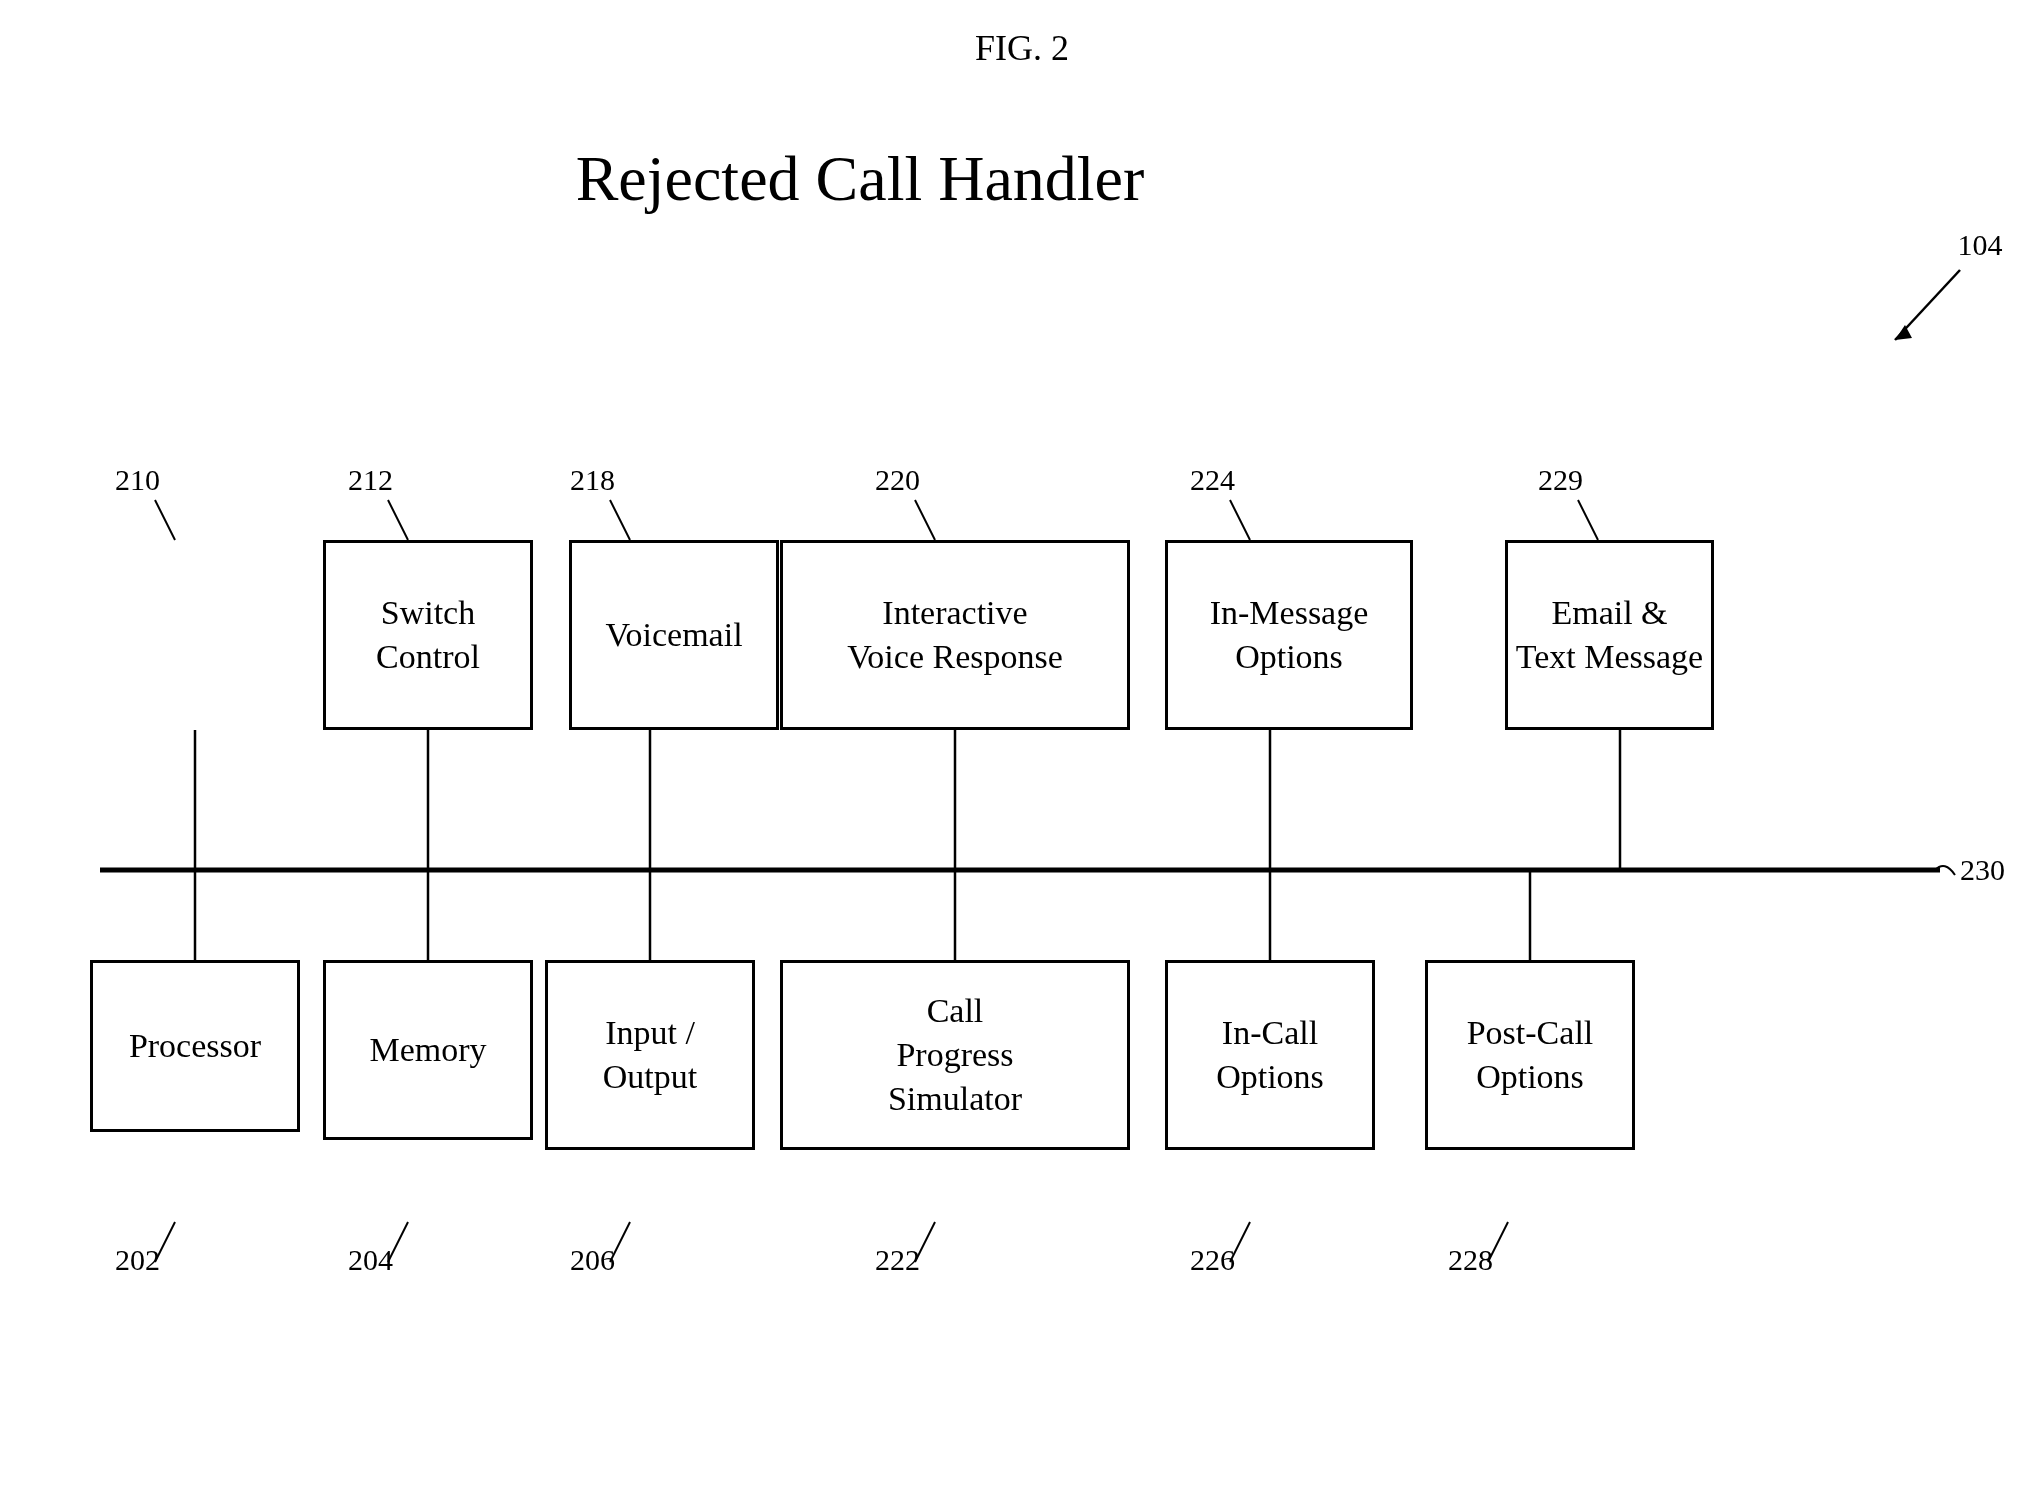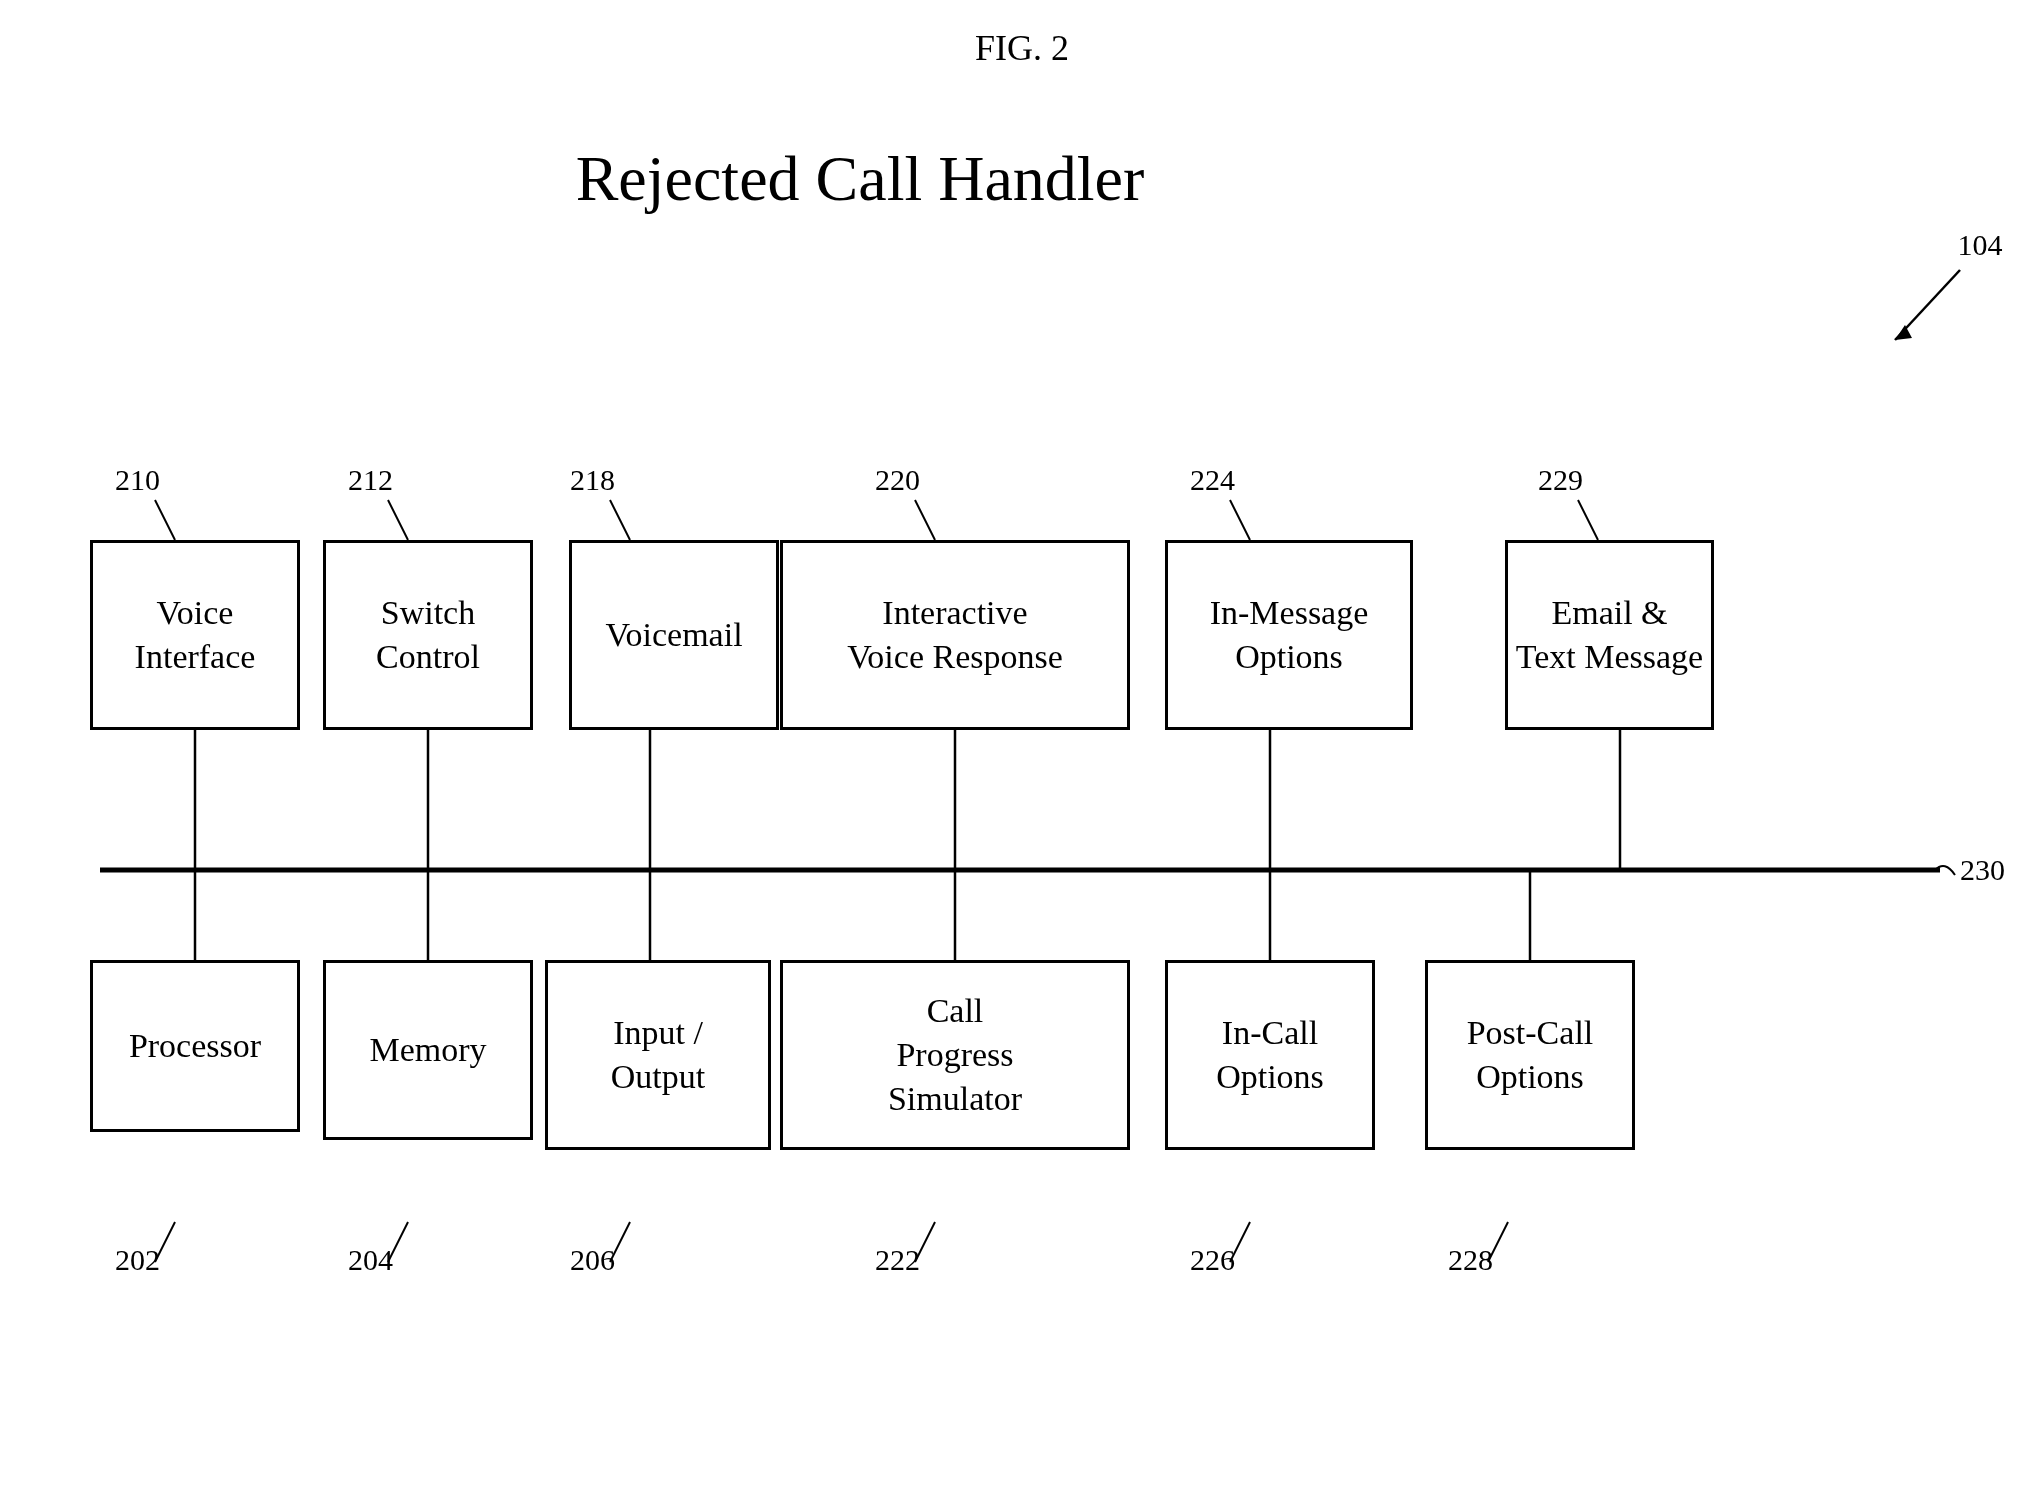"Voice" div.box { html: <div> <span>Voice<br>Interface</span> </div> -> none }
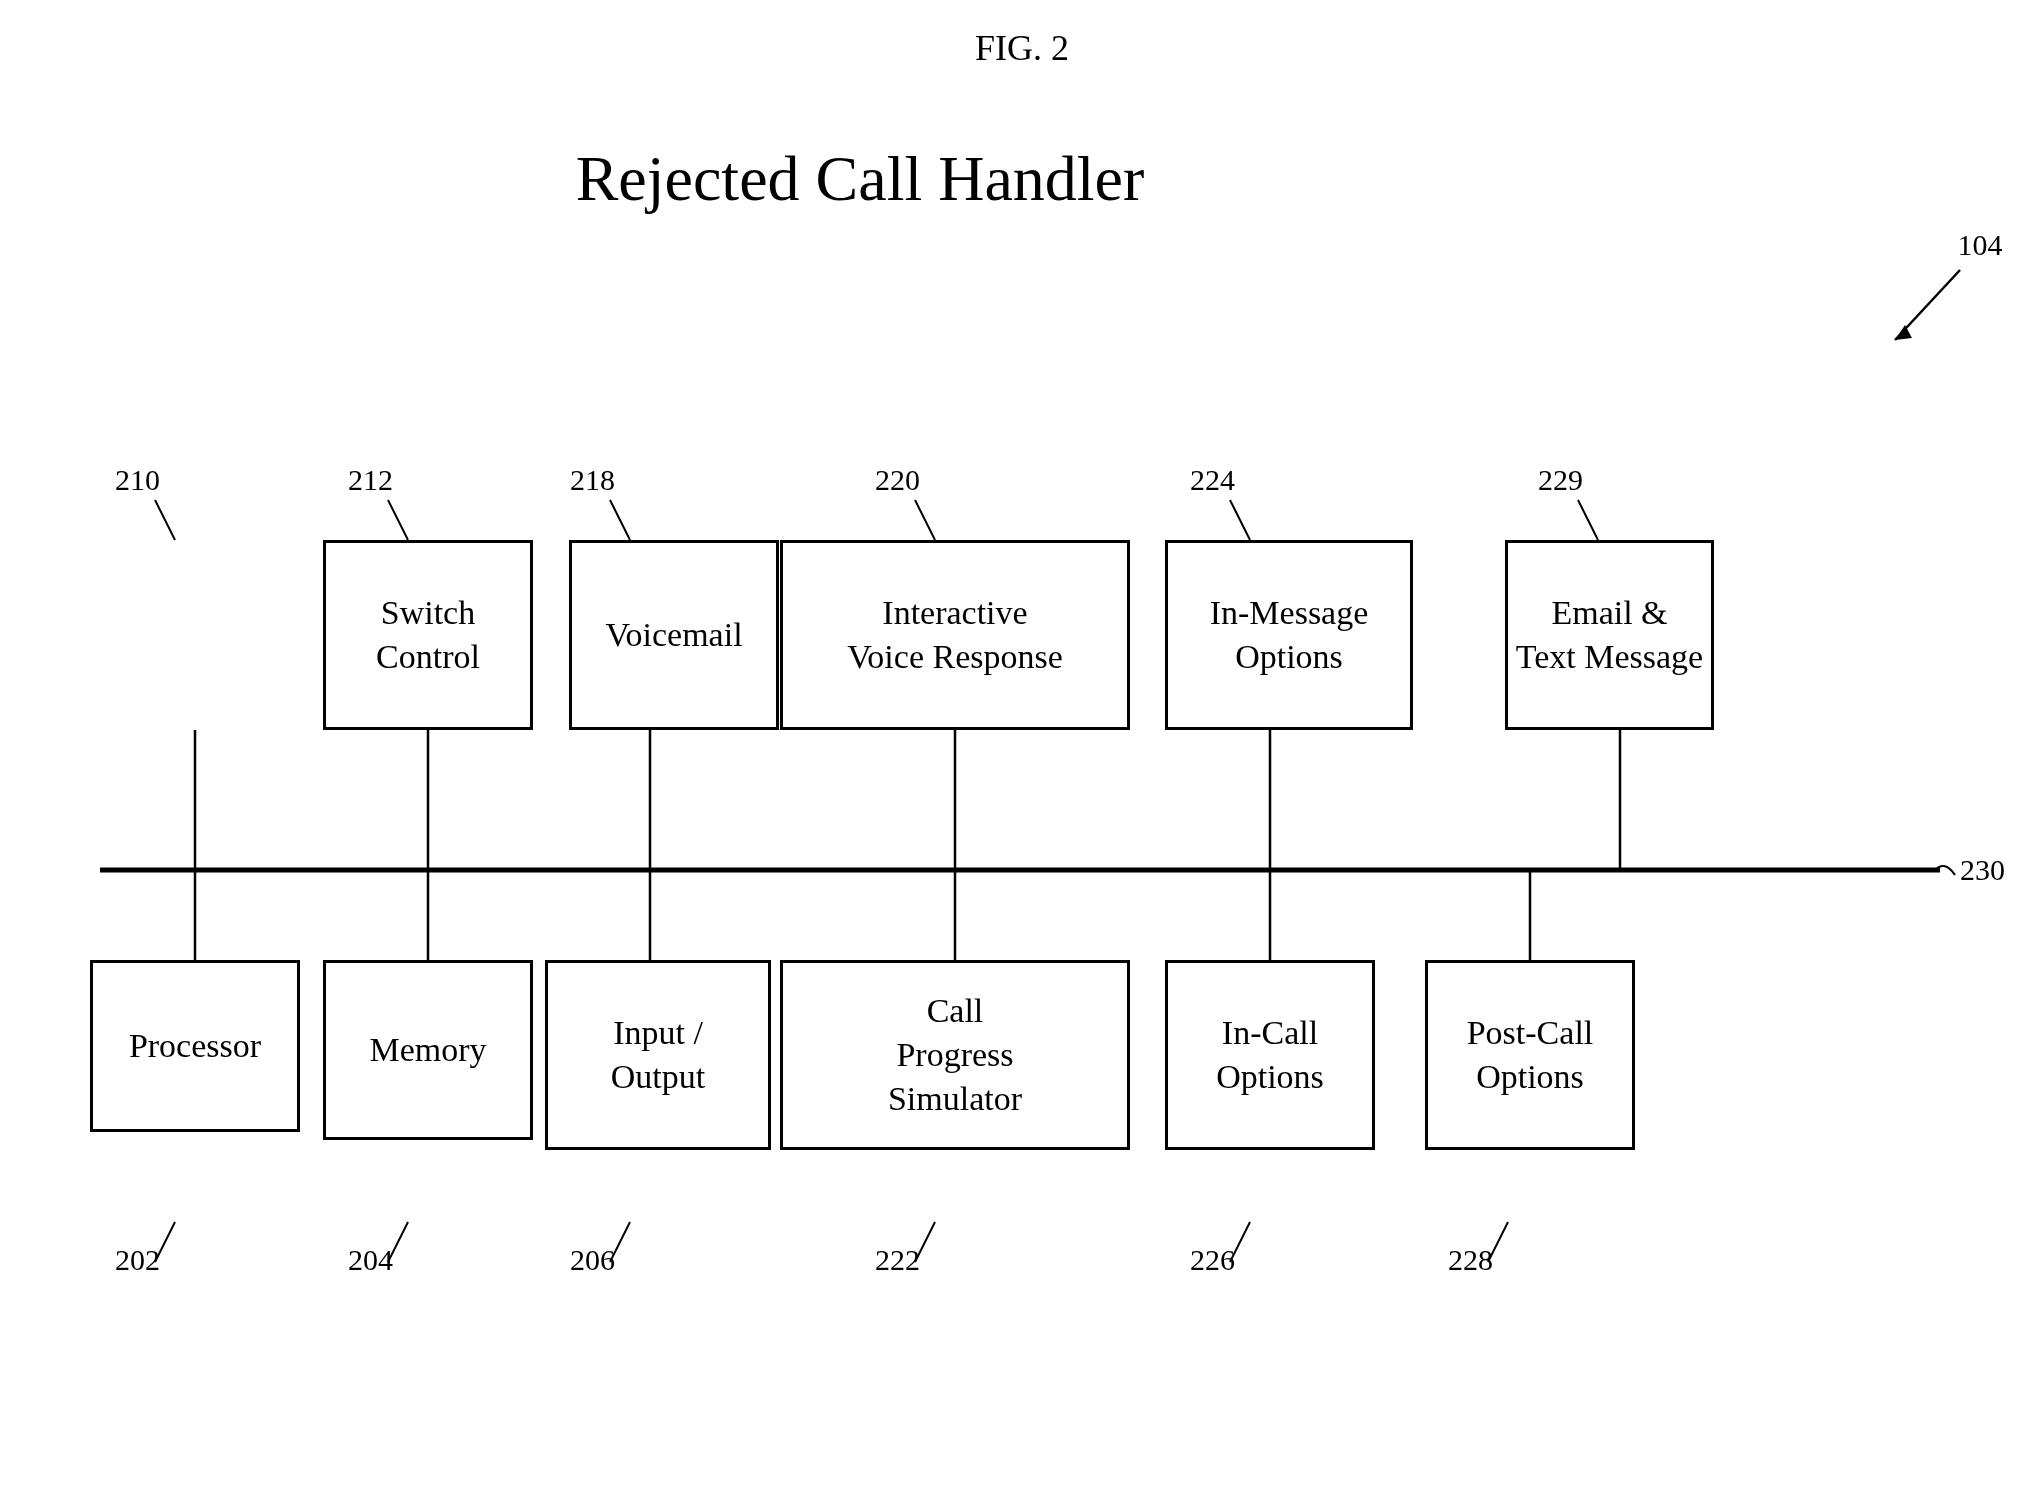"Input /" div.box { width: 226px -> 210px }
